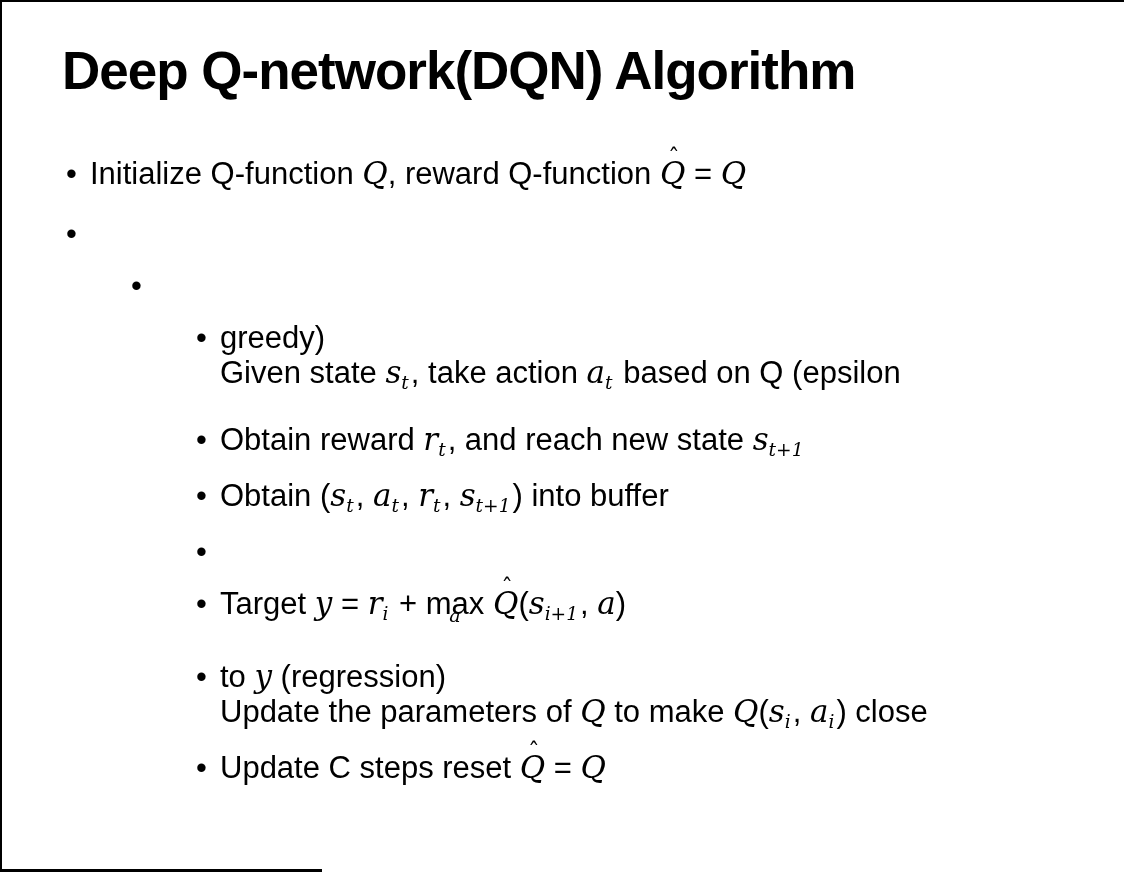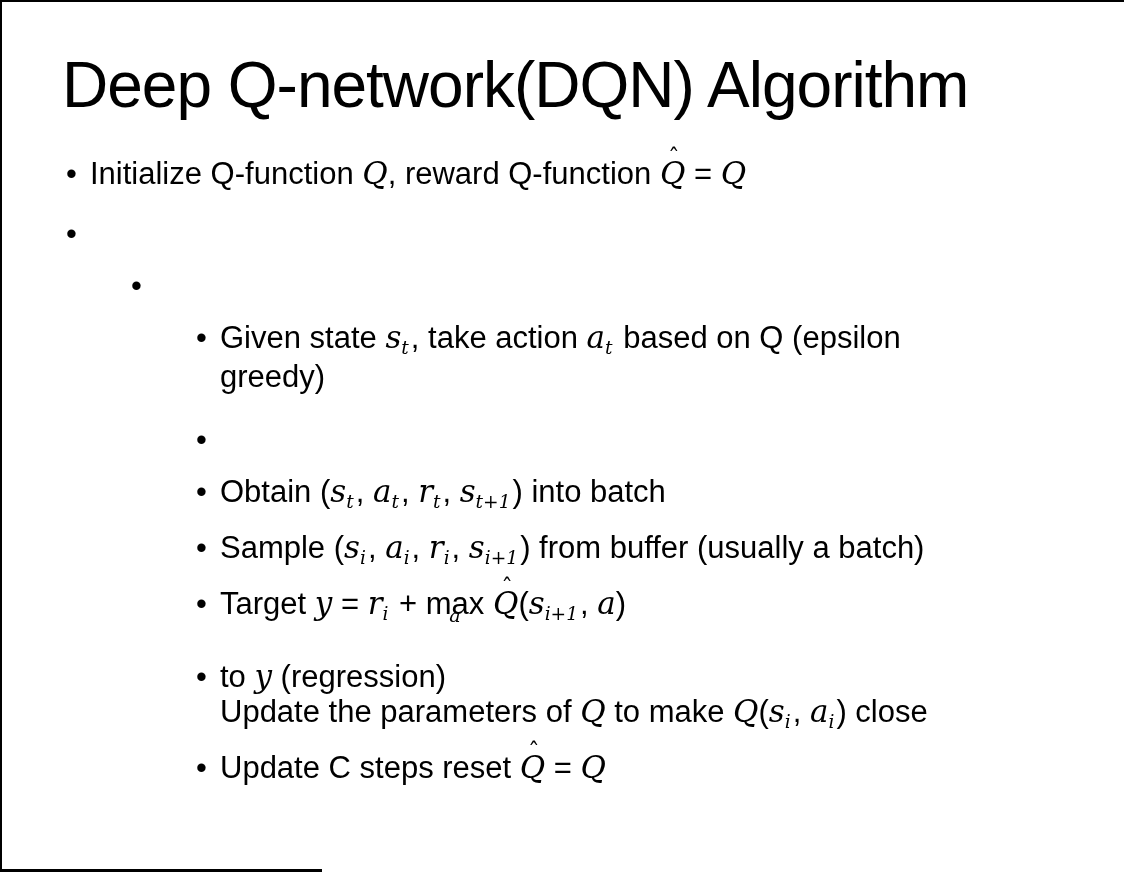"Deep Q-network(DQN) Algorithm" .title { font-size: 64px -> 53px; font-weight: 400 -> 700; top: 48px -> 40px }
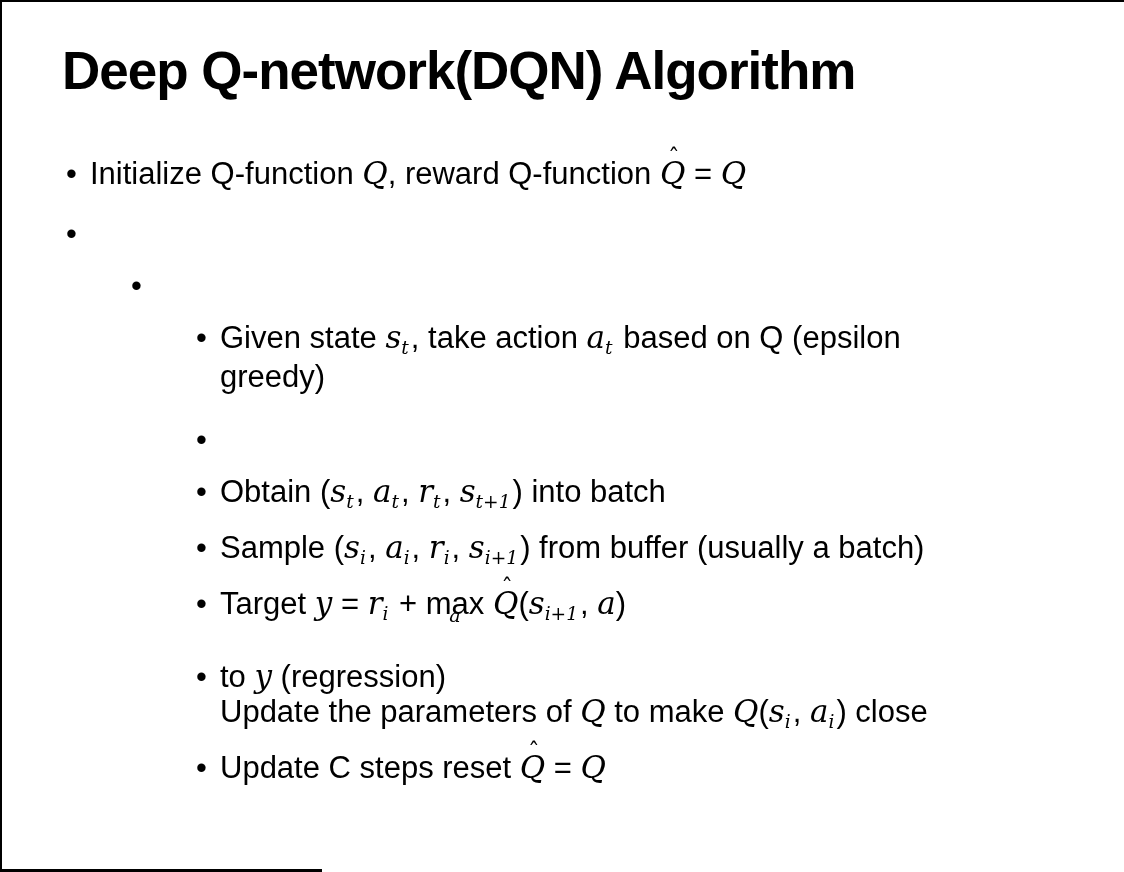"Given state st, take action" div.line { order: before "greedy)" -> after "greedy)" }
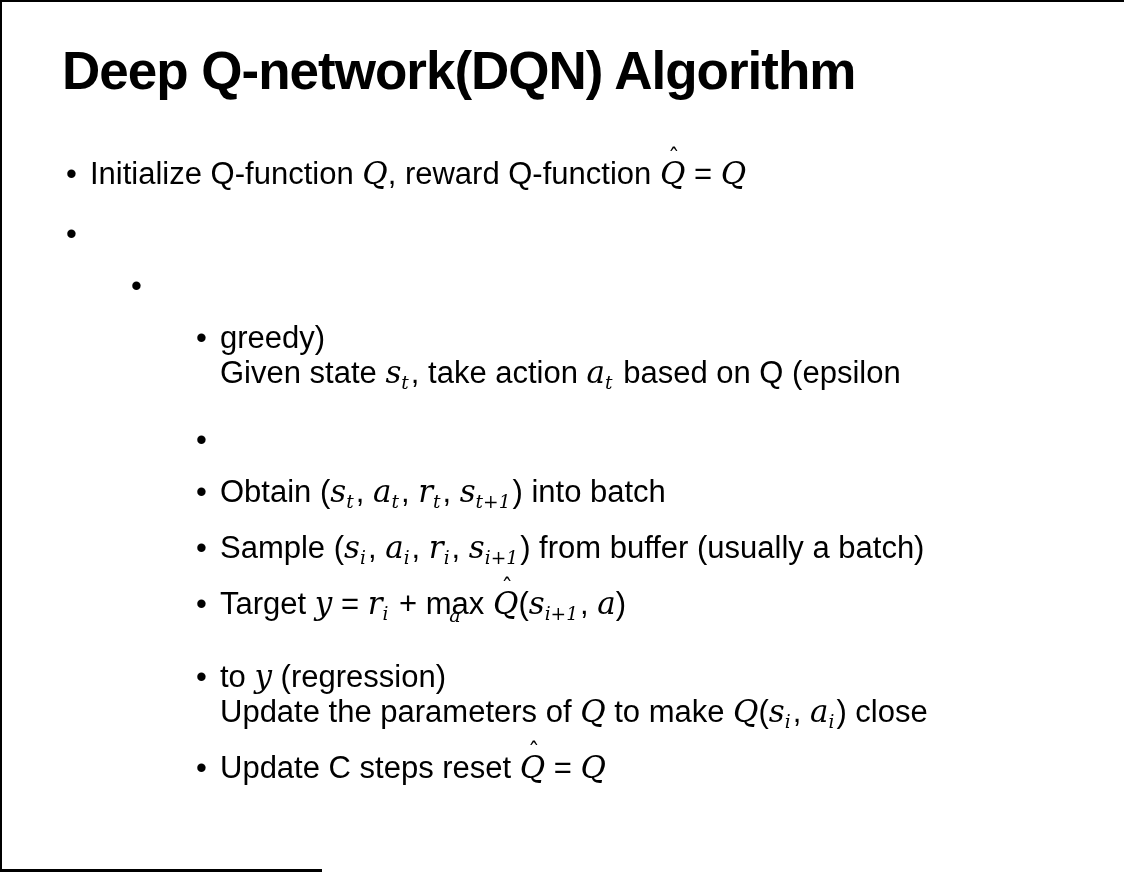"Obtain reward rt, and reach" div.txt { html: none -> <div> <div><span>Obtain reward </span><span>r</span><span>t</span><span>, and reach new state </span><span>s</span><span>t+1</span></div> </div> }
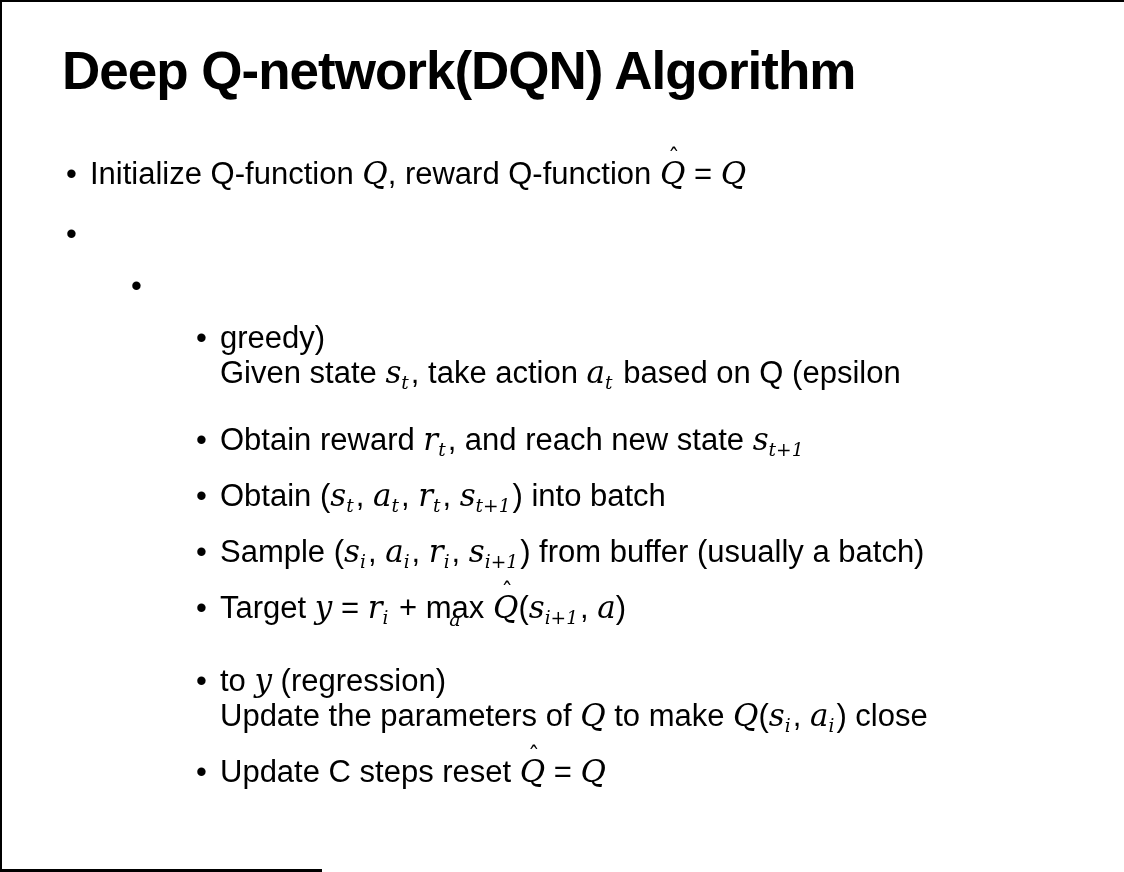") into batch" span { text: batch -> buffer }
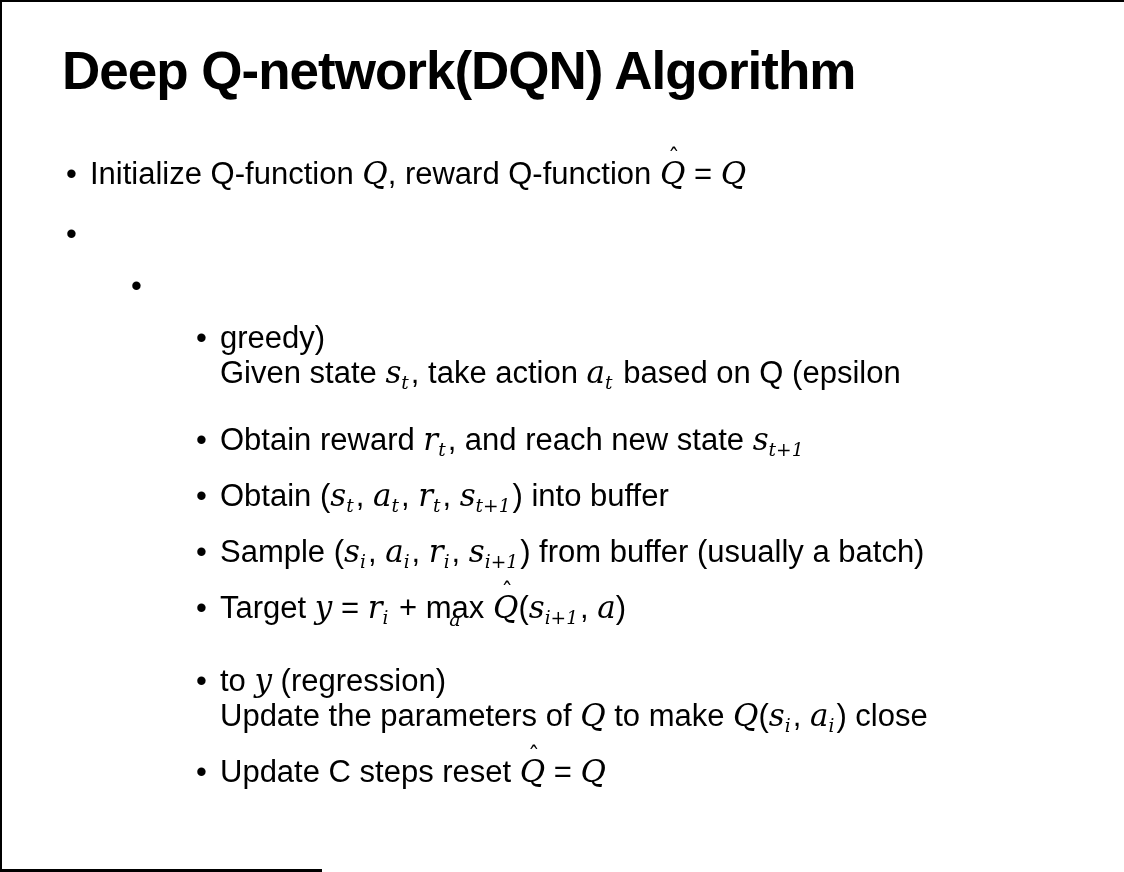"Sample (si, ai, ri, si+1)" div.txt { html: <div> <div><span>Sample (</span><span>s</span><span>i</span><span>, </span><span>a</span><span>i</span><span>, </span><span>r</span><span>i</span><span>, </span><span>s</span><span>i+1</span><span>) from buffer (usually a batch)</span></div> </div> -> none }
